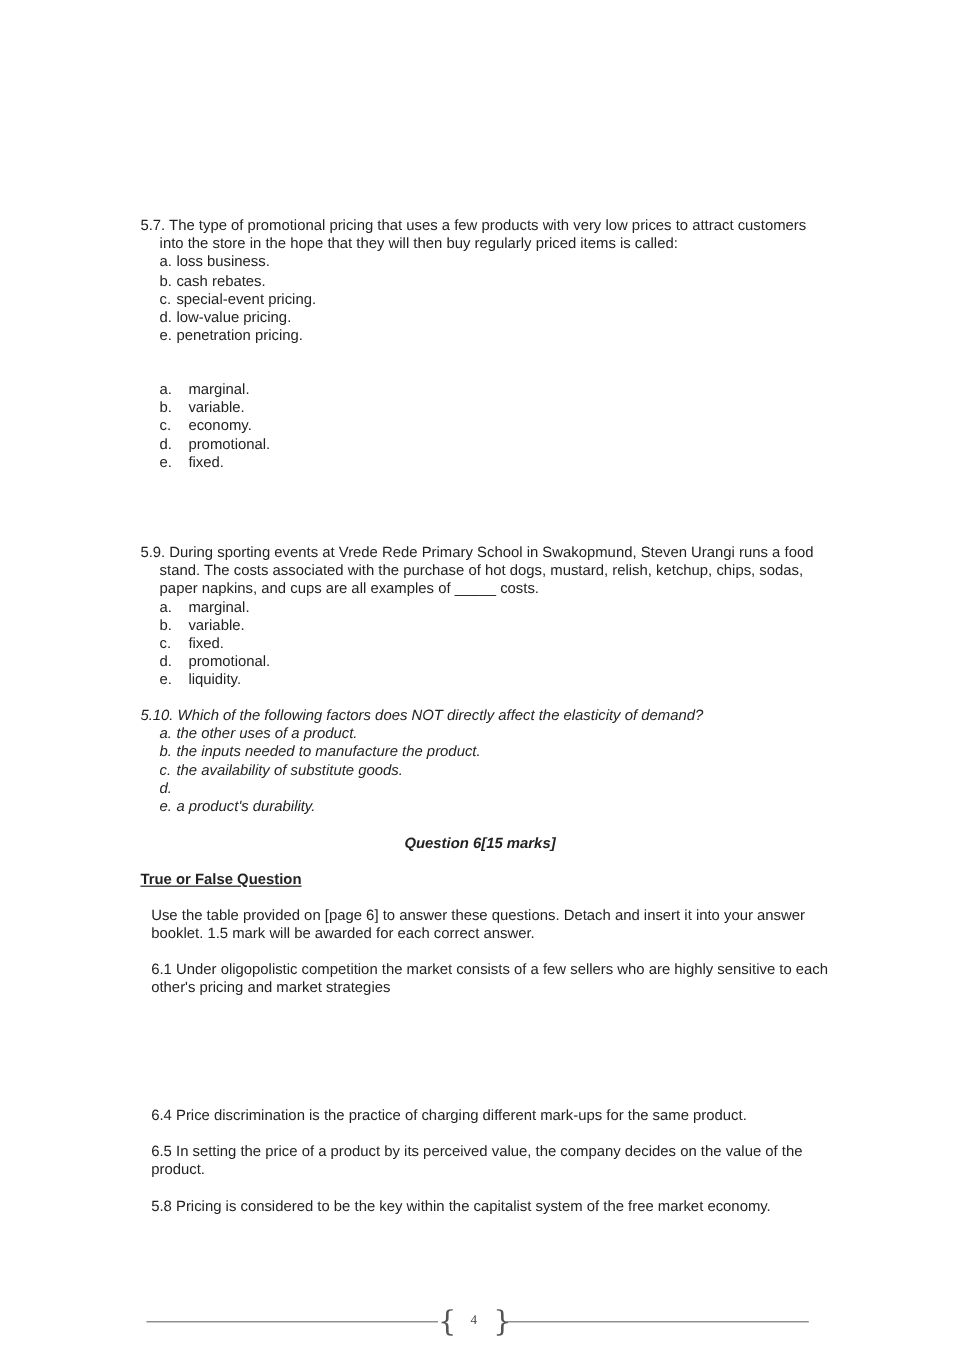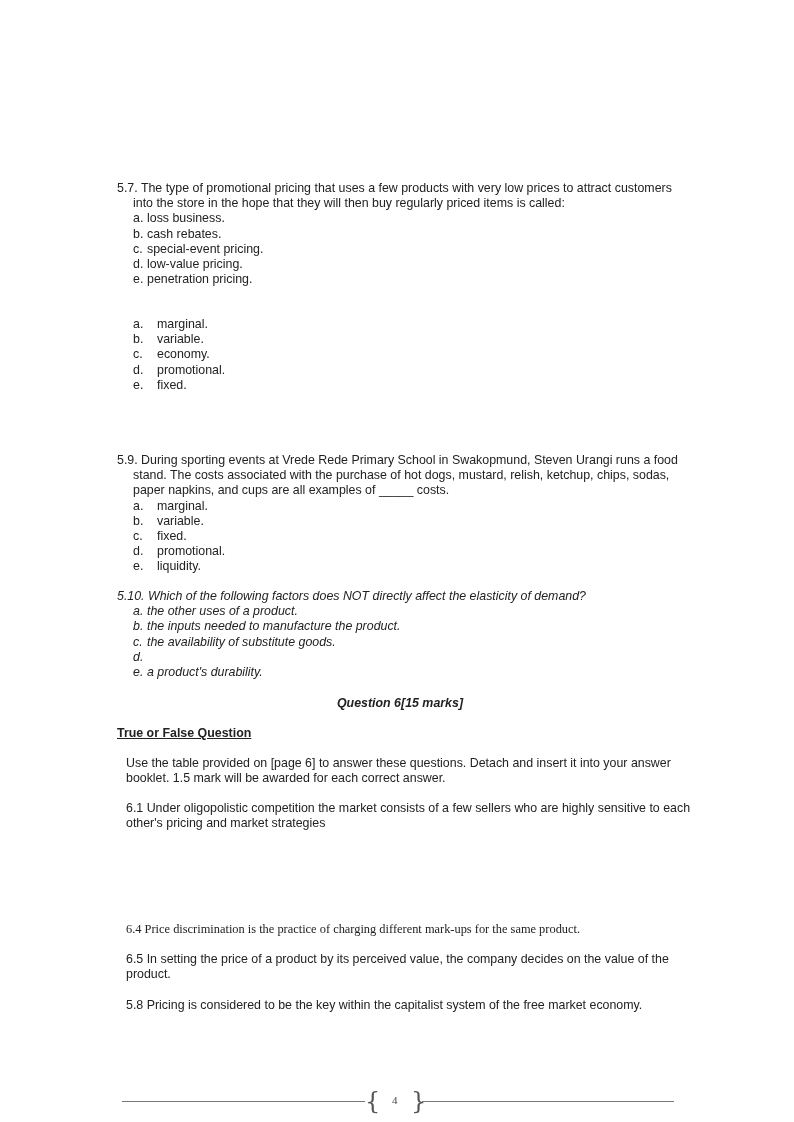"6.4 Price discrimination is the" div.blk { font-family: Liberation Serif, serif -> none }
